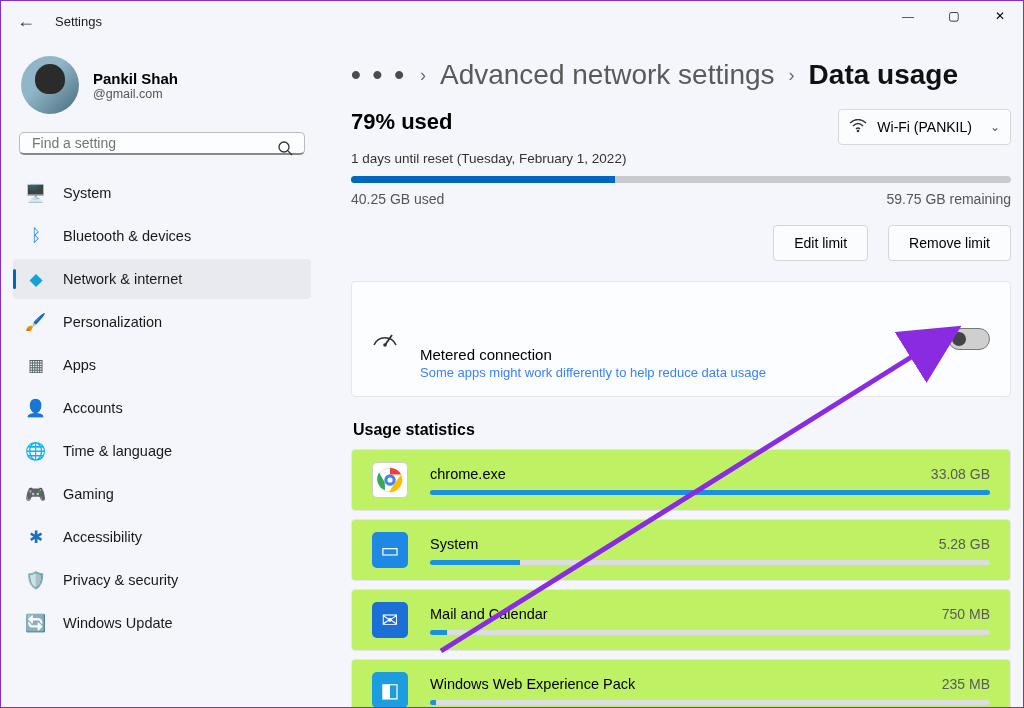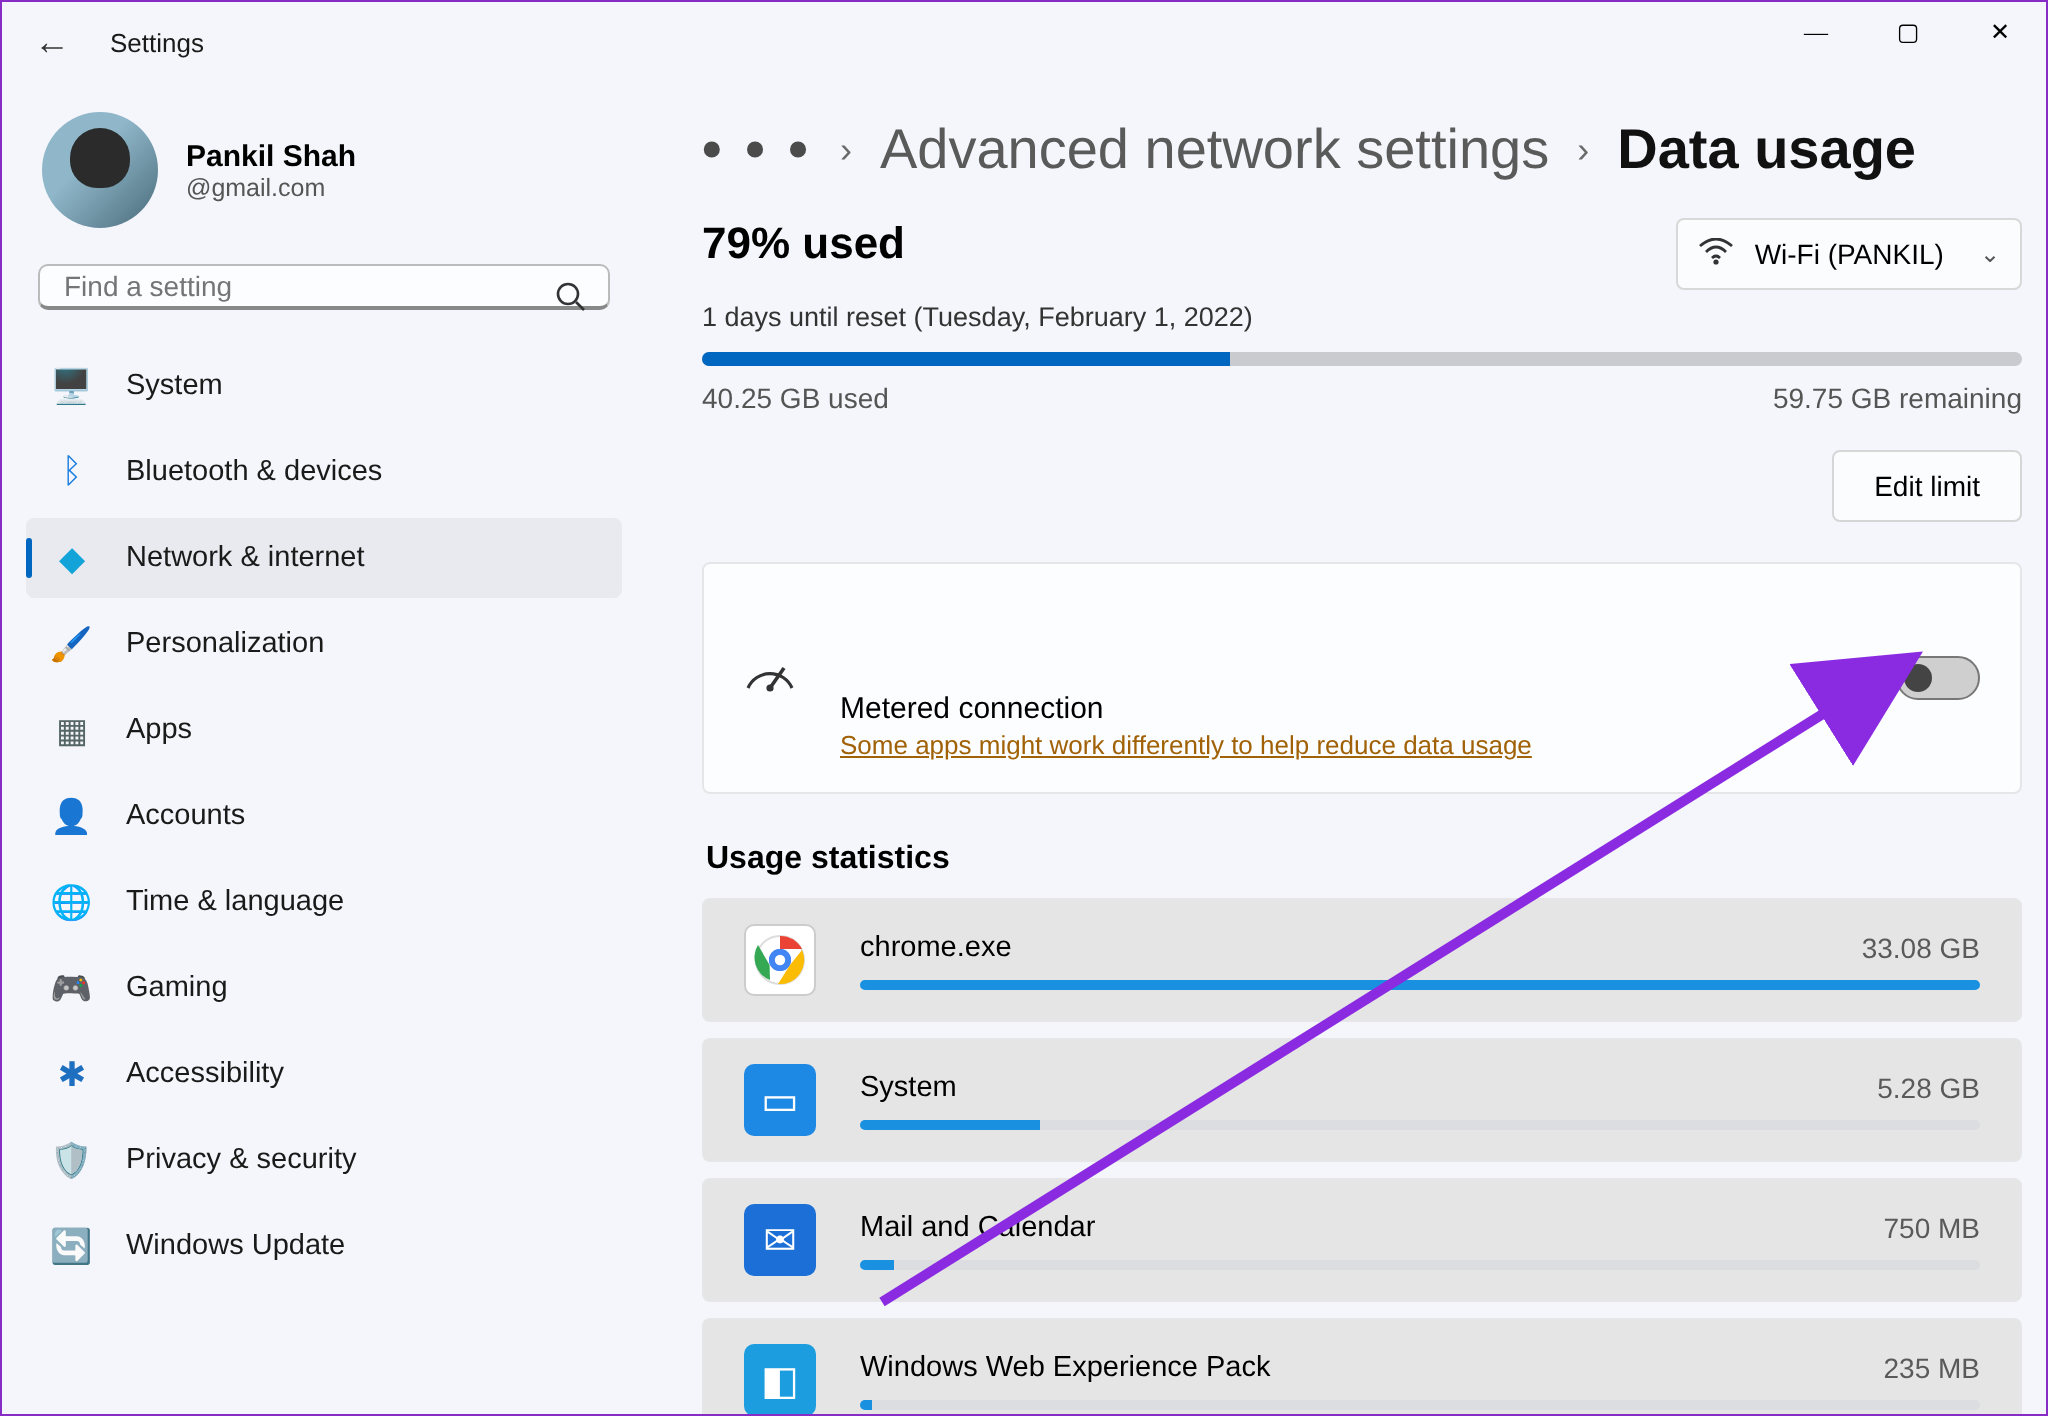"Remove limit" div.btn { html: none -> <div>Remove limit</div> }
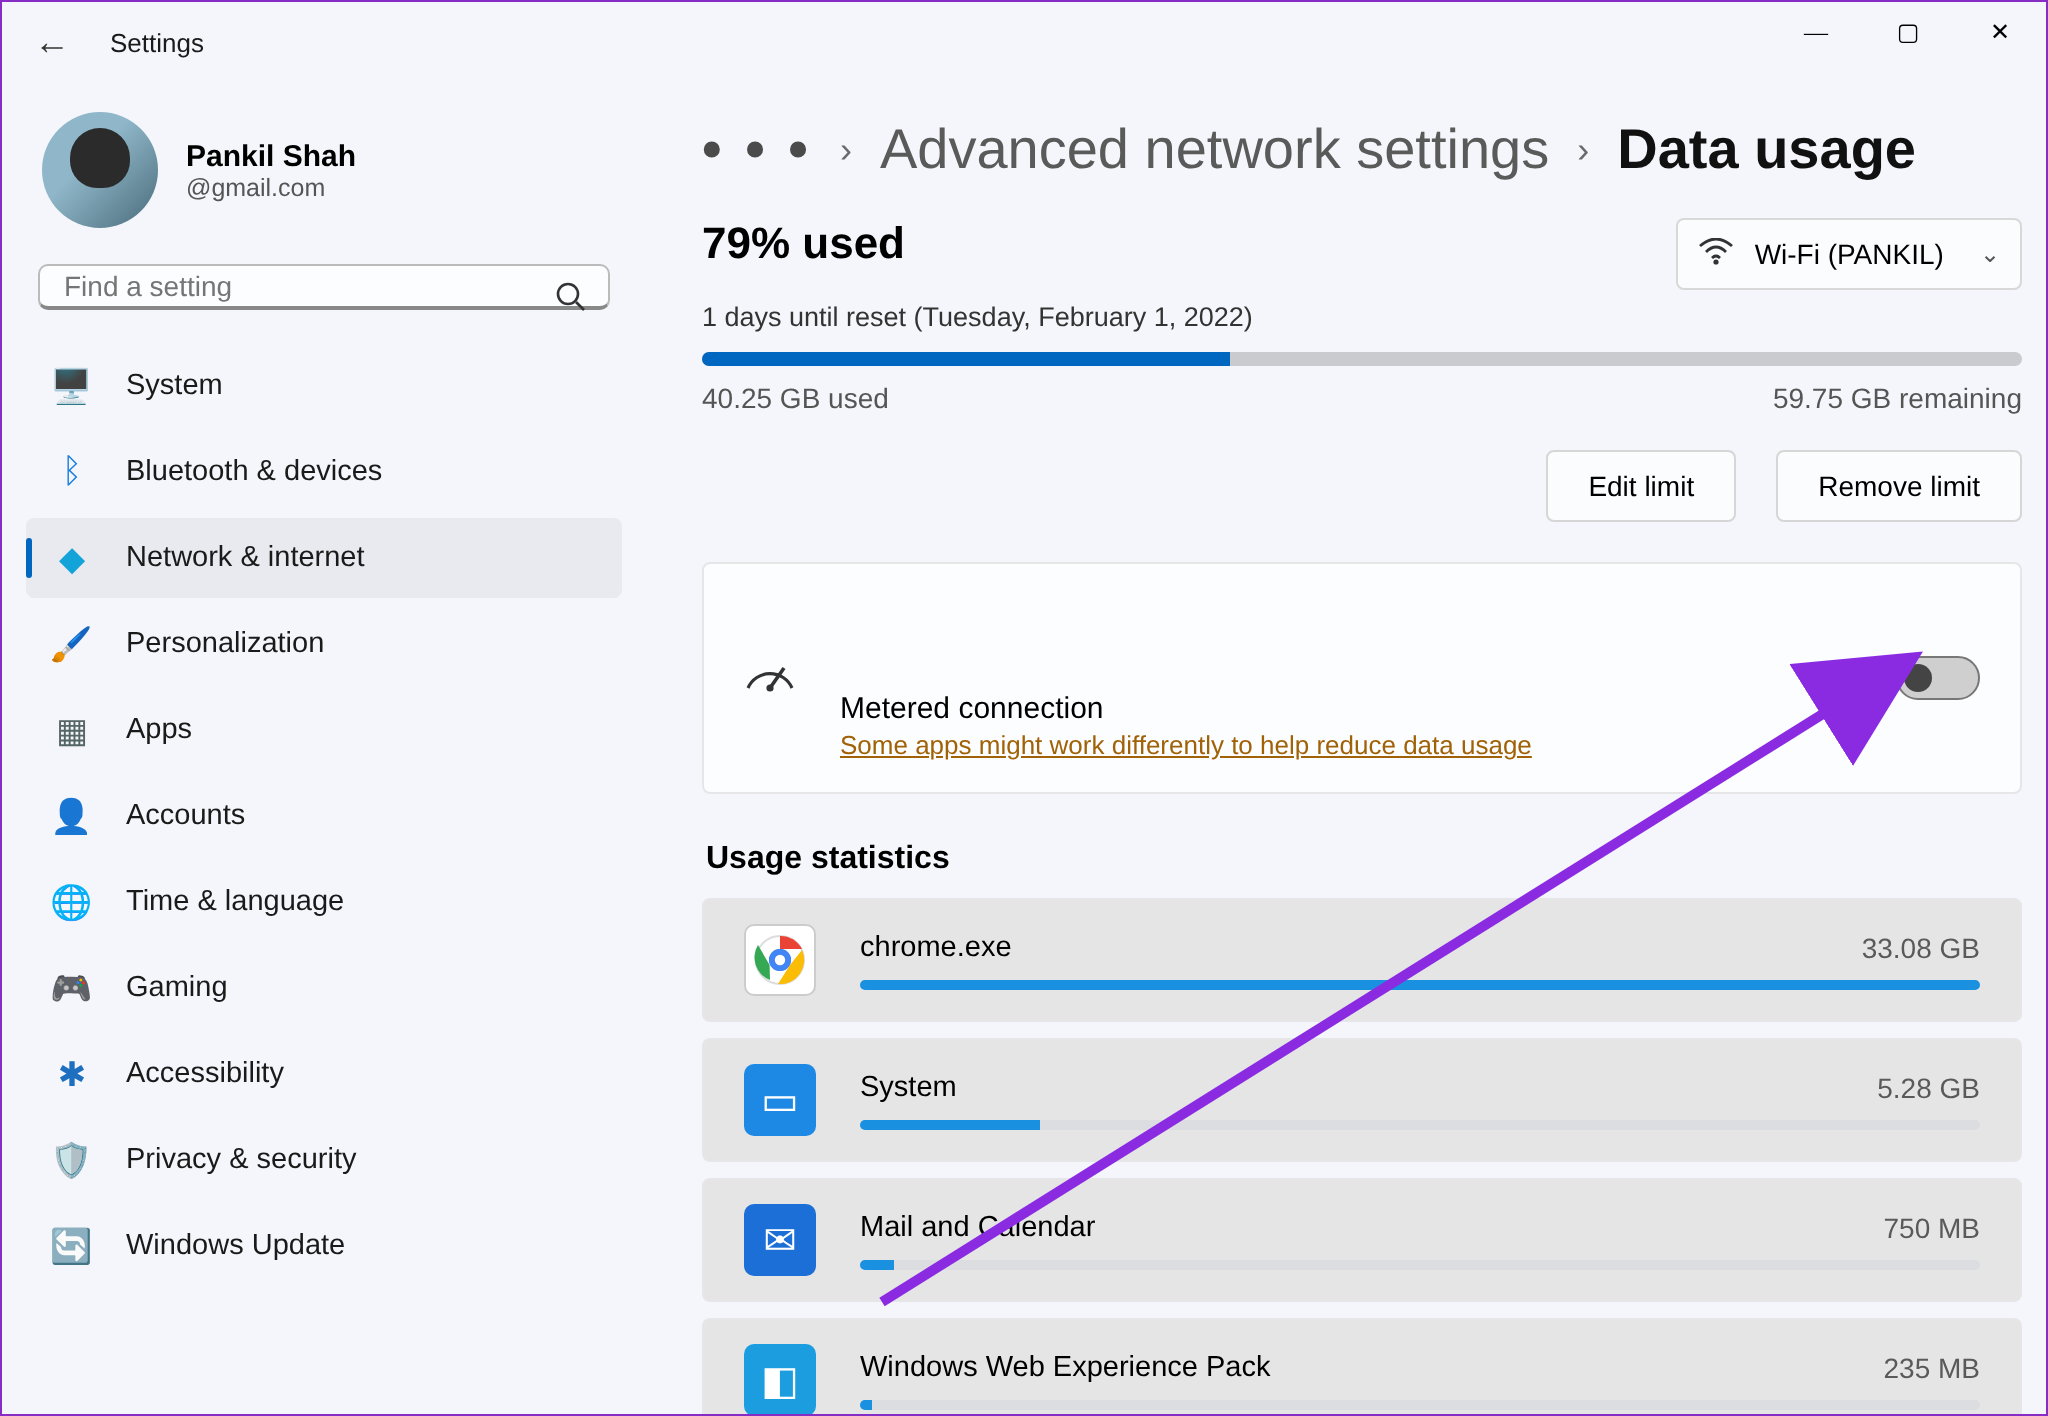"Some apps might work differently" .card .csub { color: #a16207 -> #3b82f6; text-decoration: underline -> none }
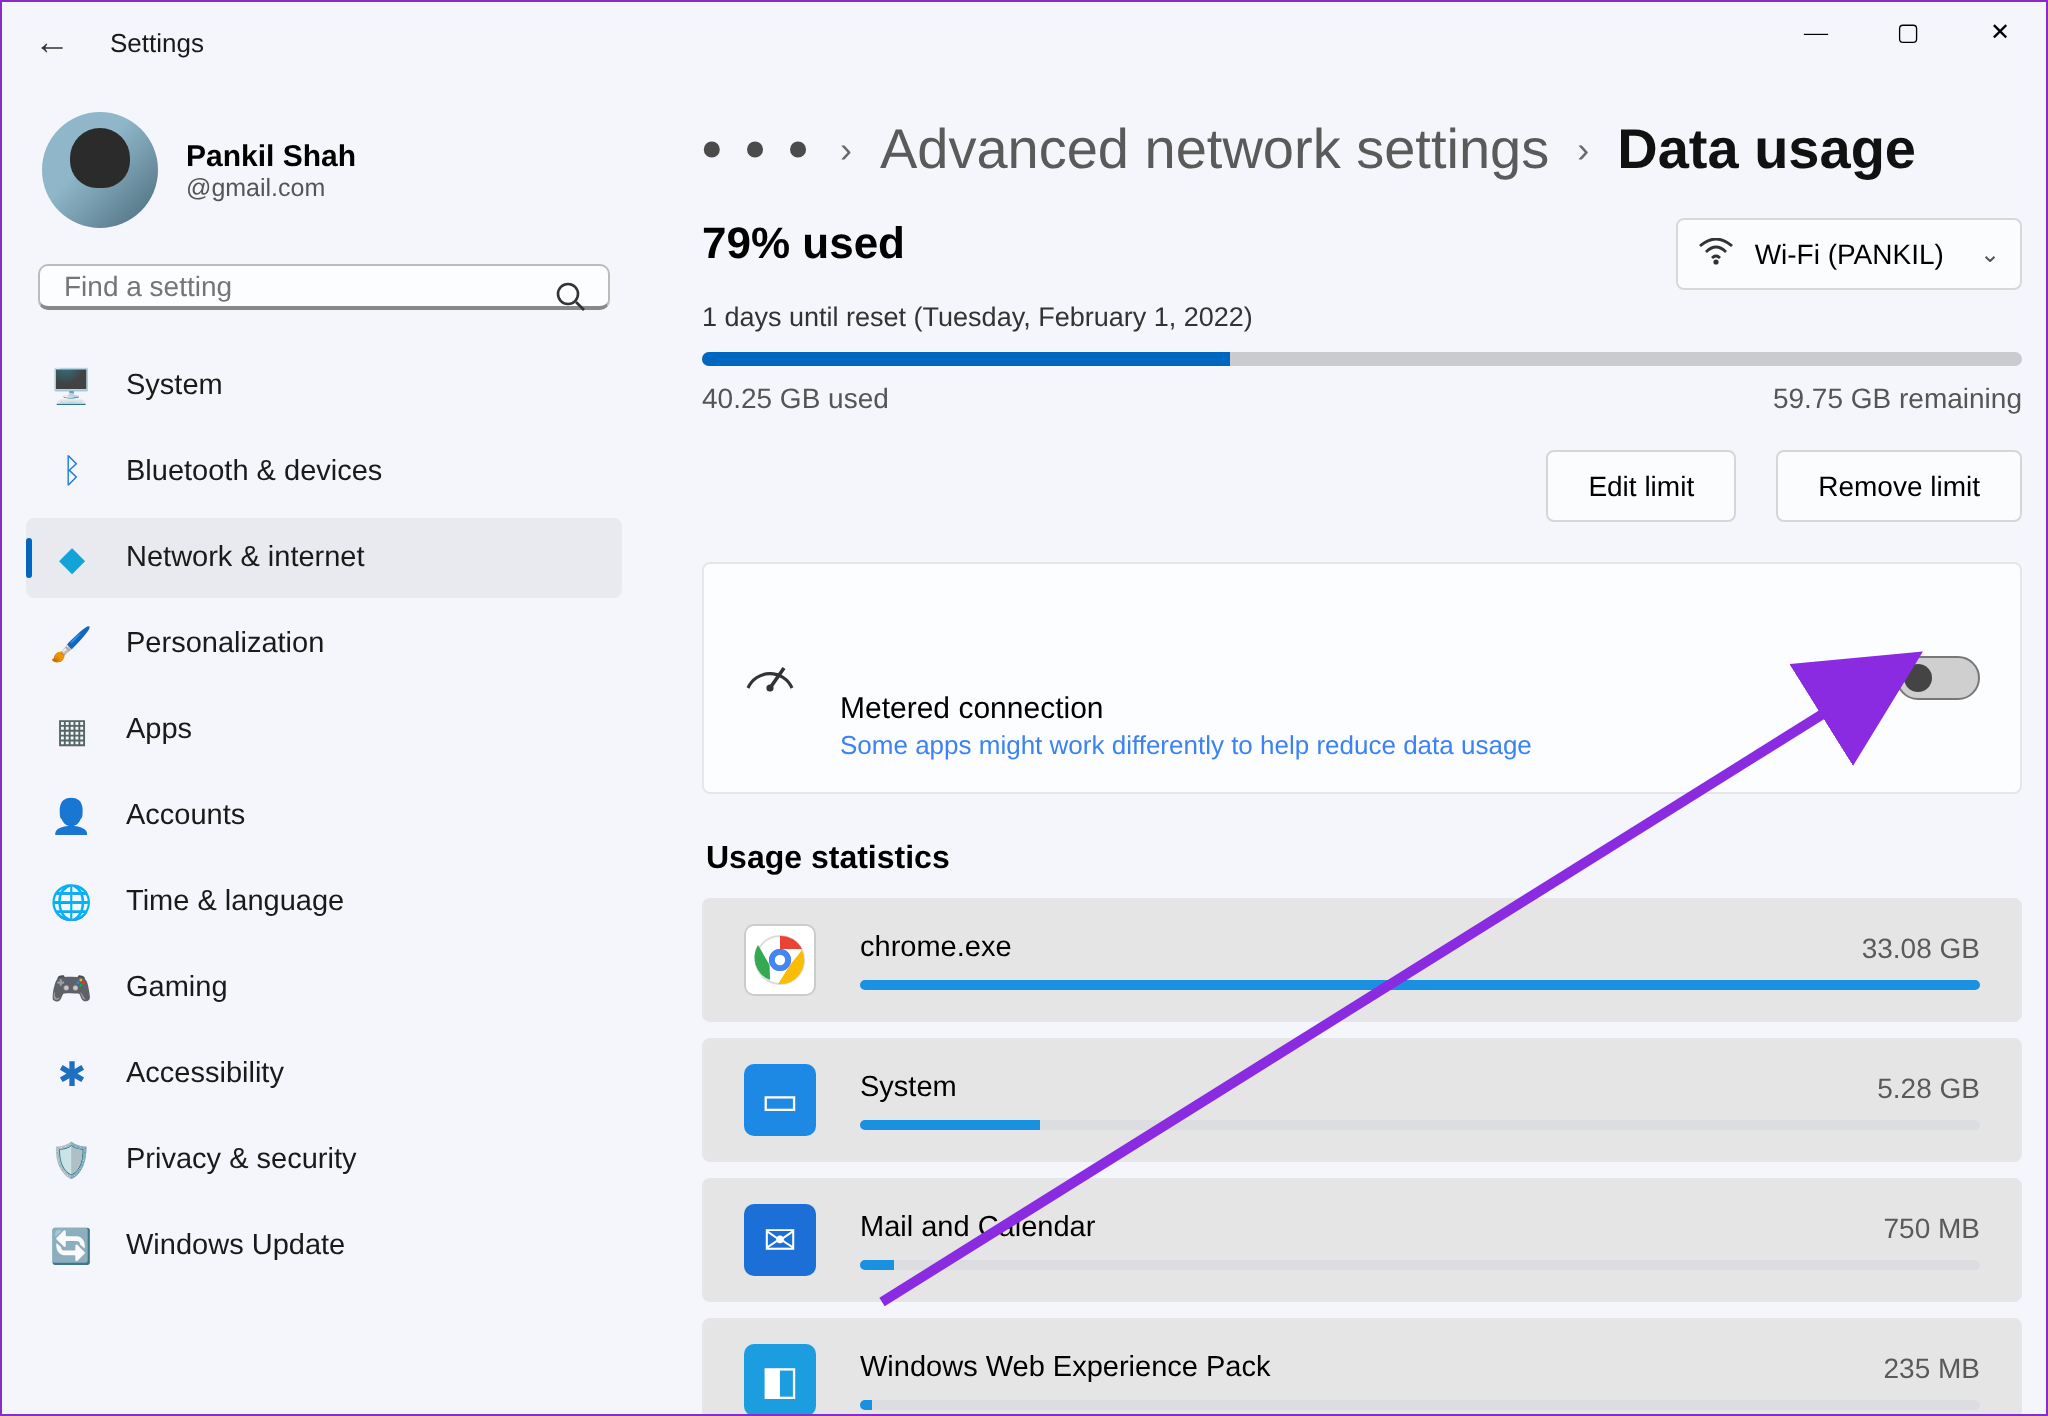"chrome.exe" .stat { background: #e5e5e5 -> #bef264 }
